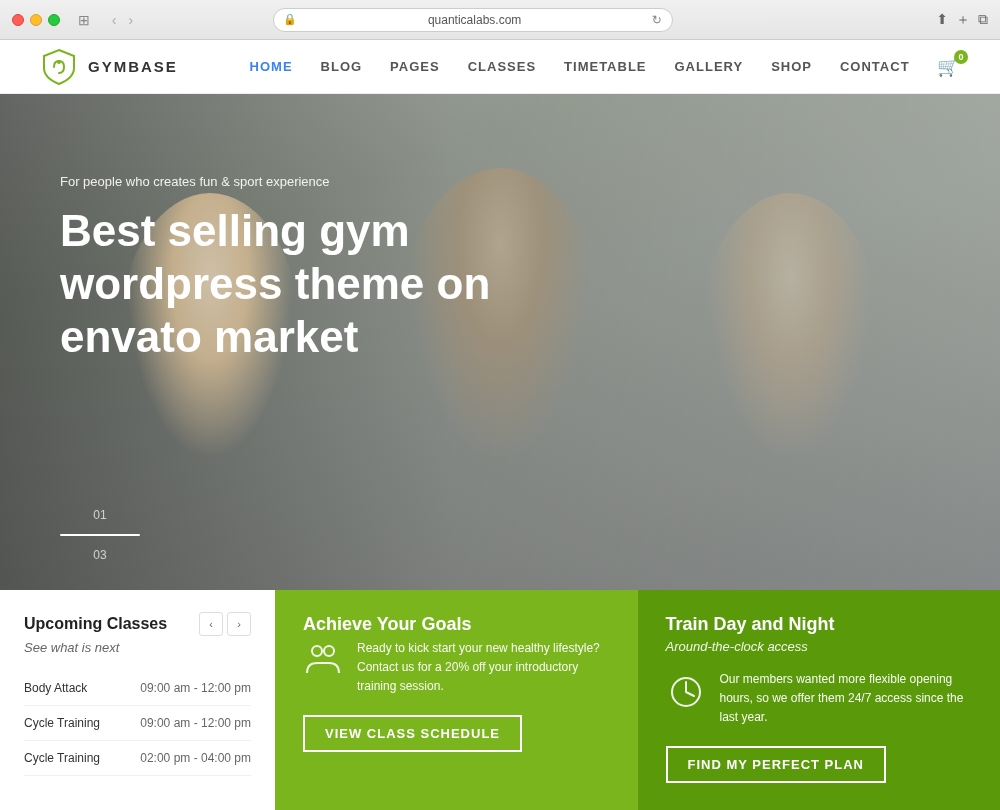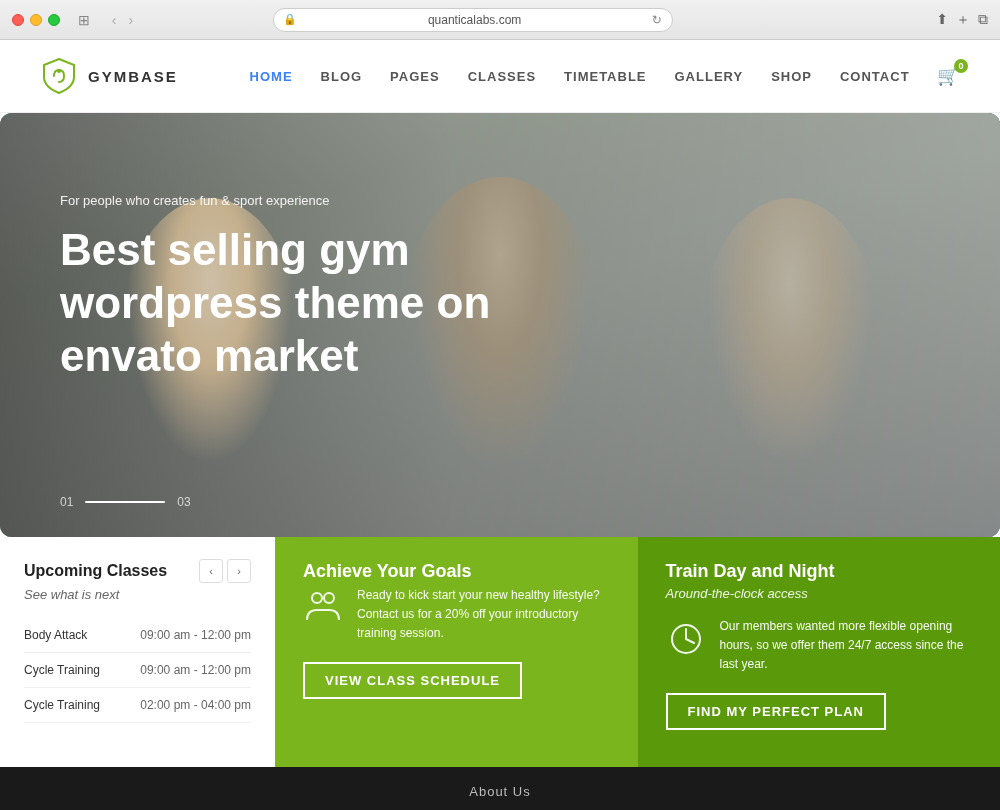"GYMBASE" .site-header { height: 73px -> 54px }
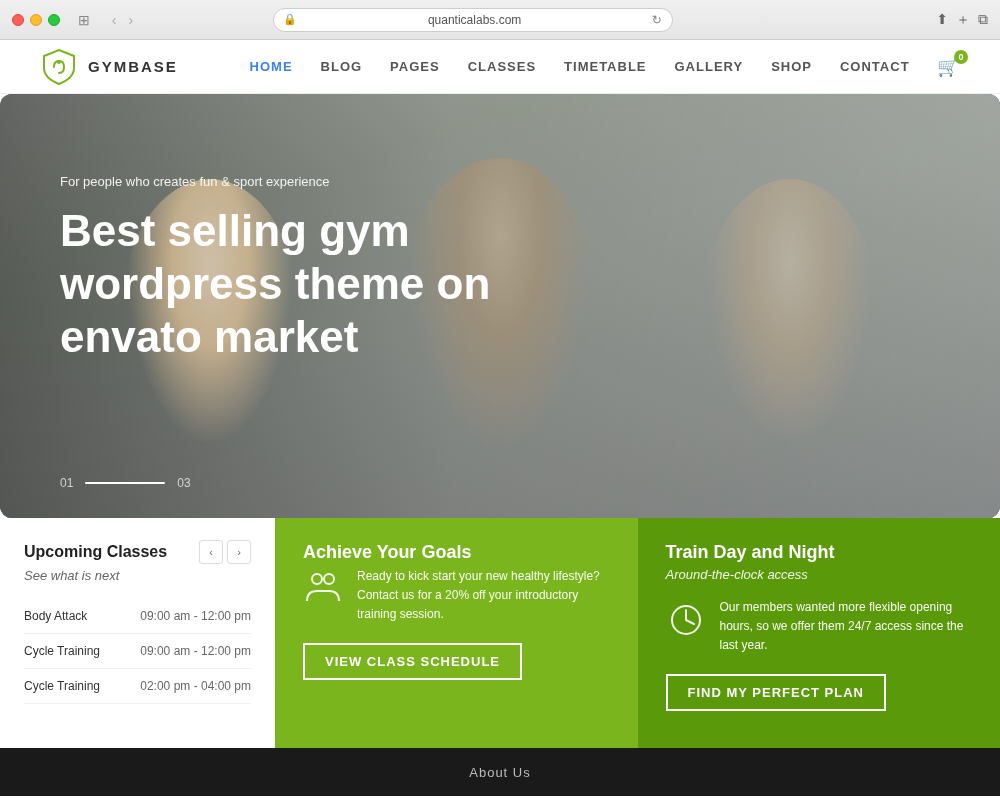"For people who creates fun" .hero { border-radius: 12px -> none; height: 424px -> 496px }
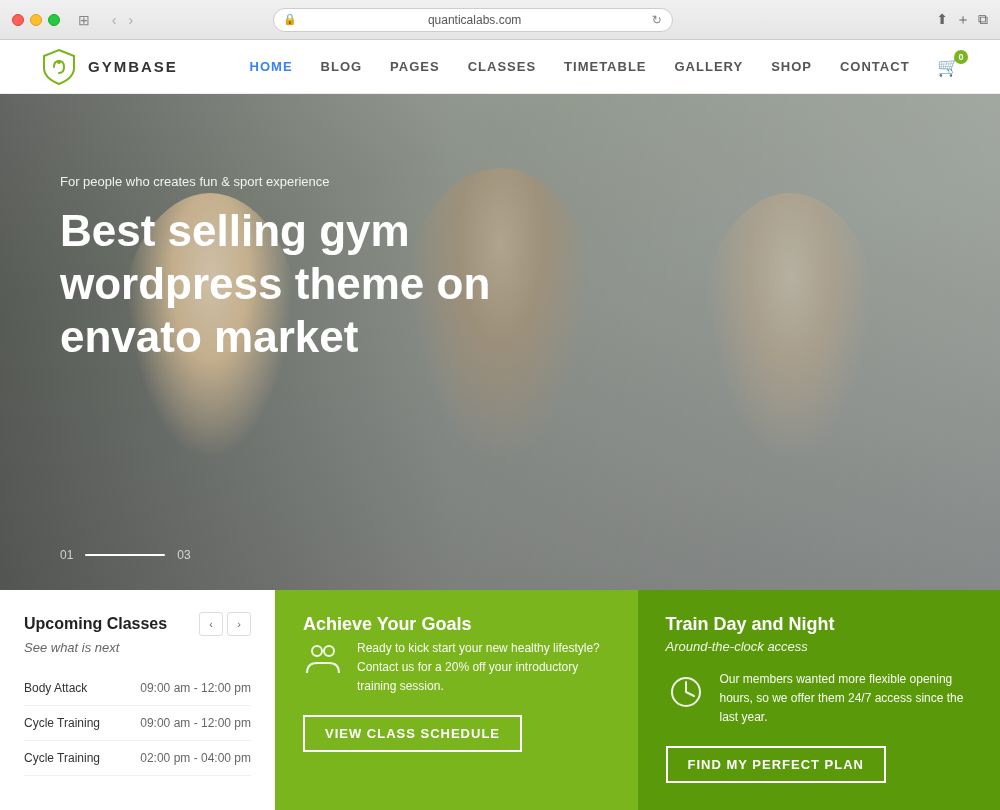"01" .hero-slider-controls { flex-direction: none -> column }
